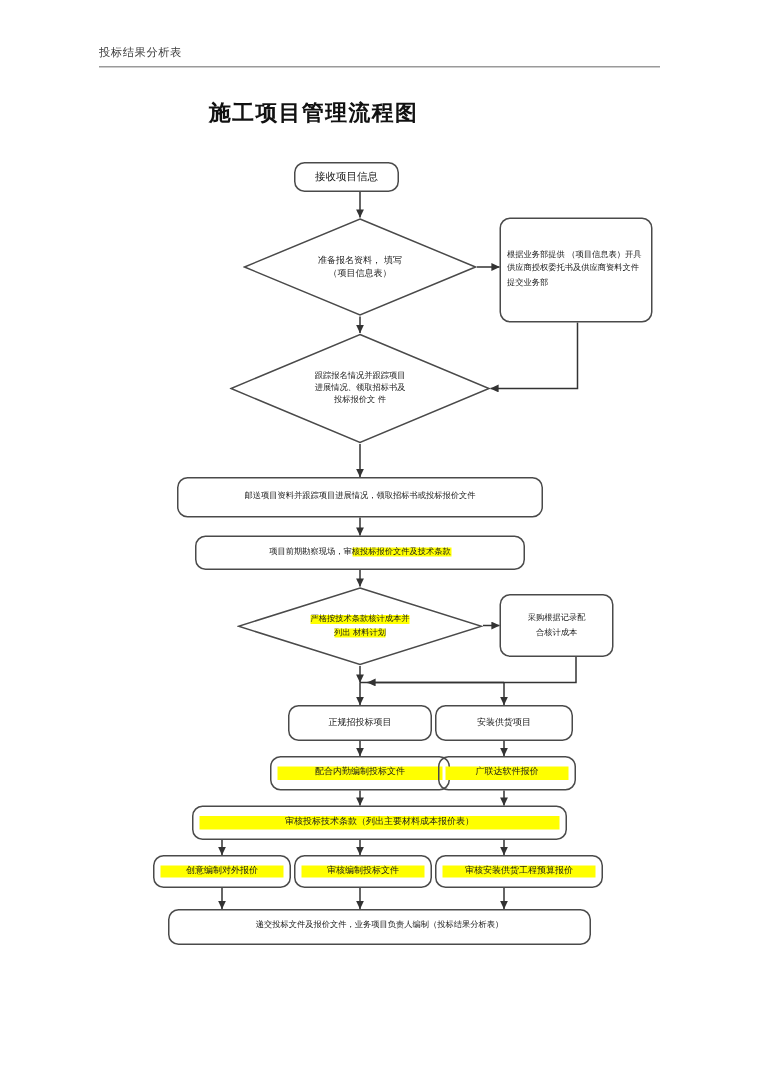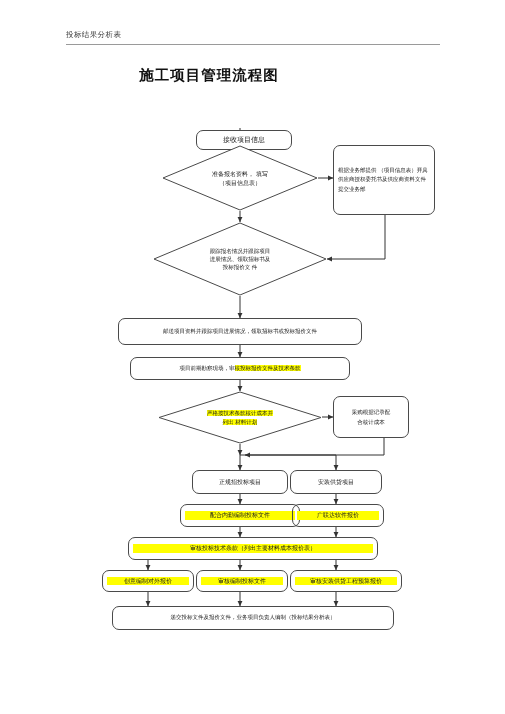"接收项目信息" div.node { margin-top: 22px -> none; width: 96px -> 70px }
